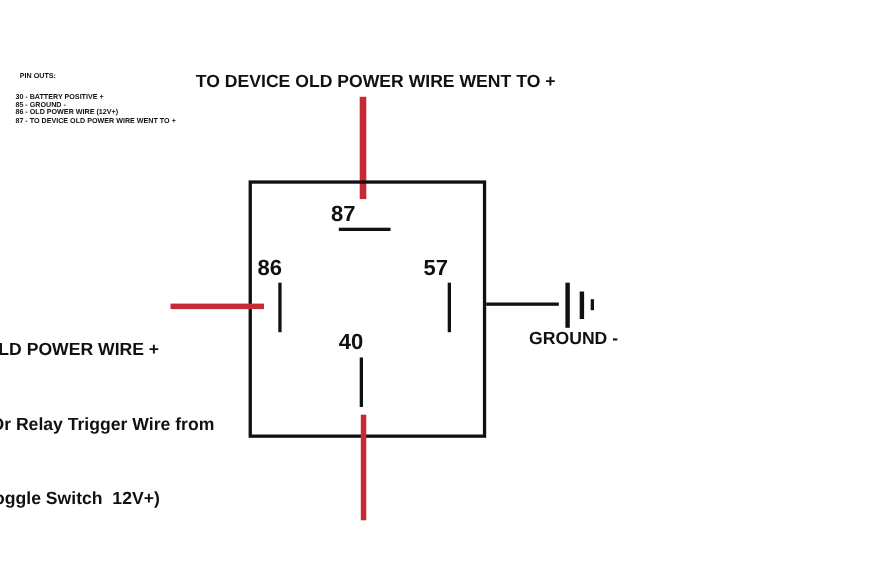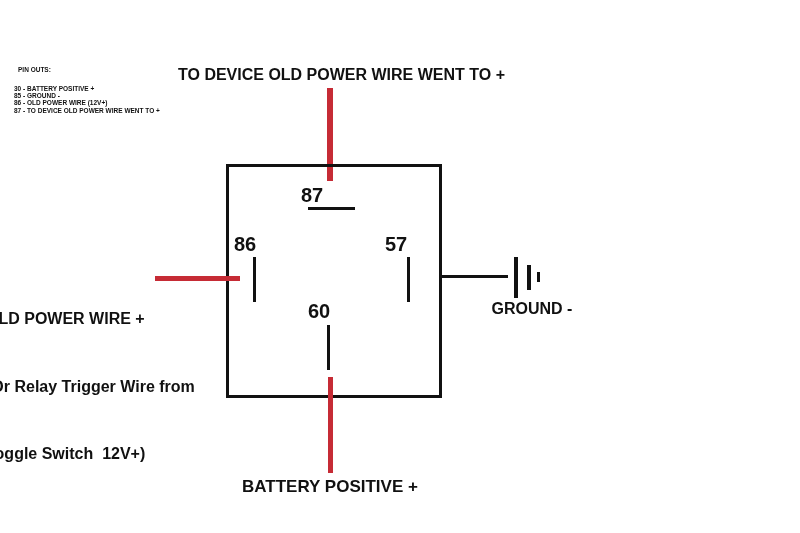"60" div.abs { text: 60 -> 40 }
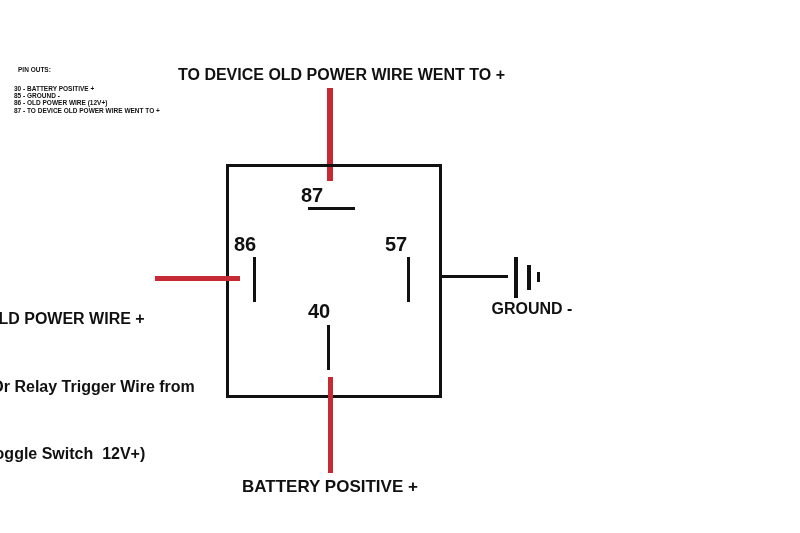"GROUND -" #ground-label { text-align: center -> none }
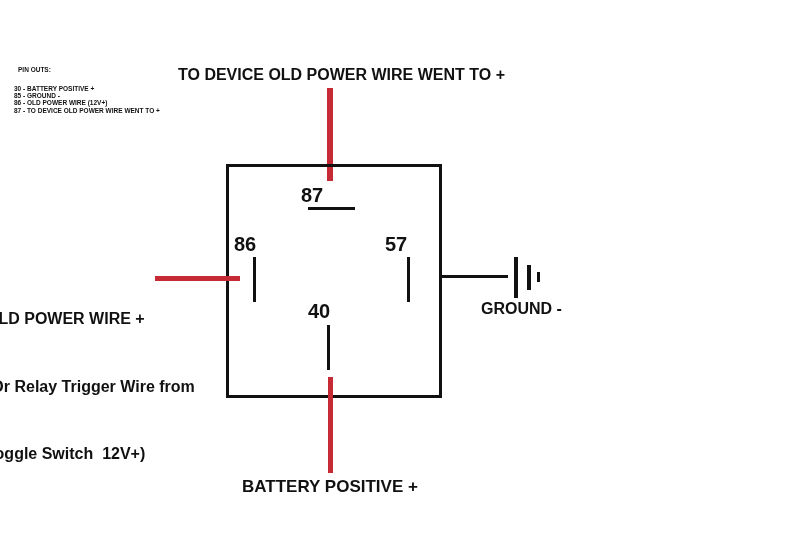"BATTERY POSITIVE +" div.abs { html: <div>BATTERY POSITIVE +</div> -> none }
